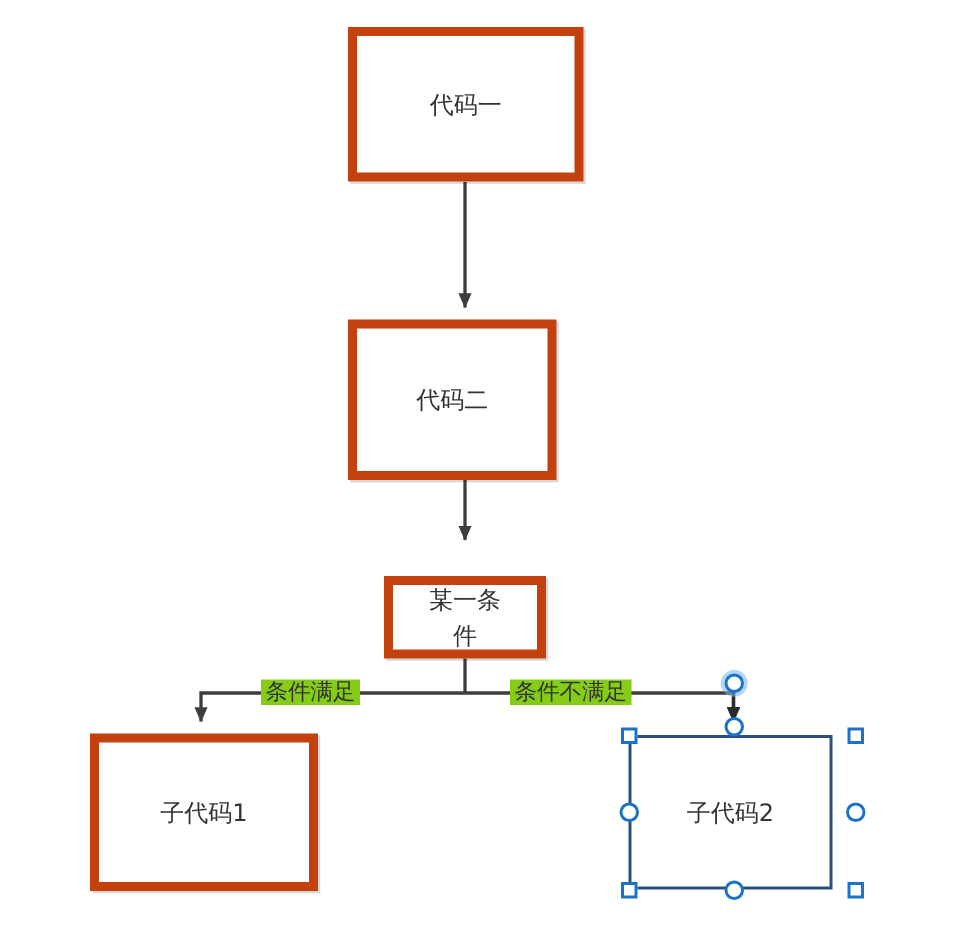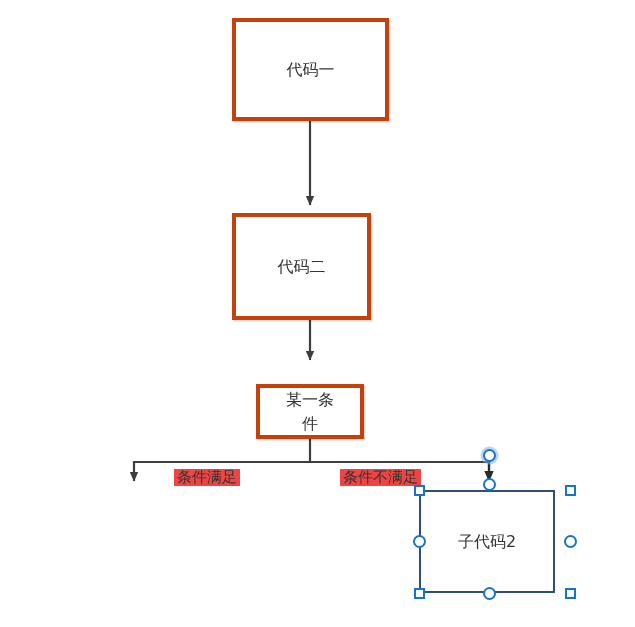"代码一" .node { border: 4px solid #c2410c -> 6px solid #c2410c }
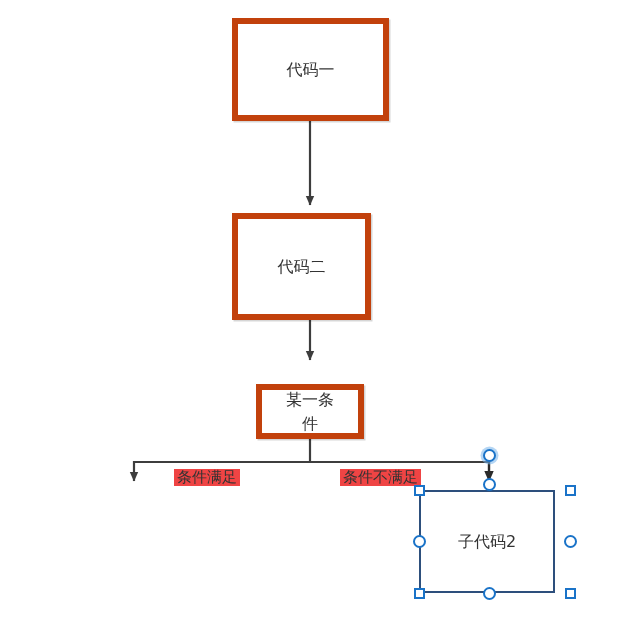"条件满足" .edge-label { background: #ef4444 -> #84cc16; margin-top: 16px -> none }
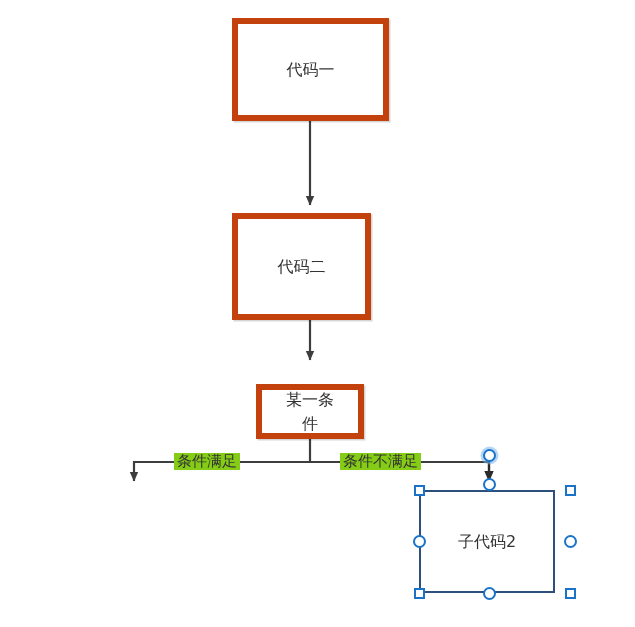"子代码1" div.node { html: none -> <div> <span>子代码1</span> </div> }
